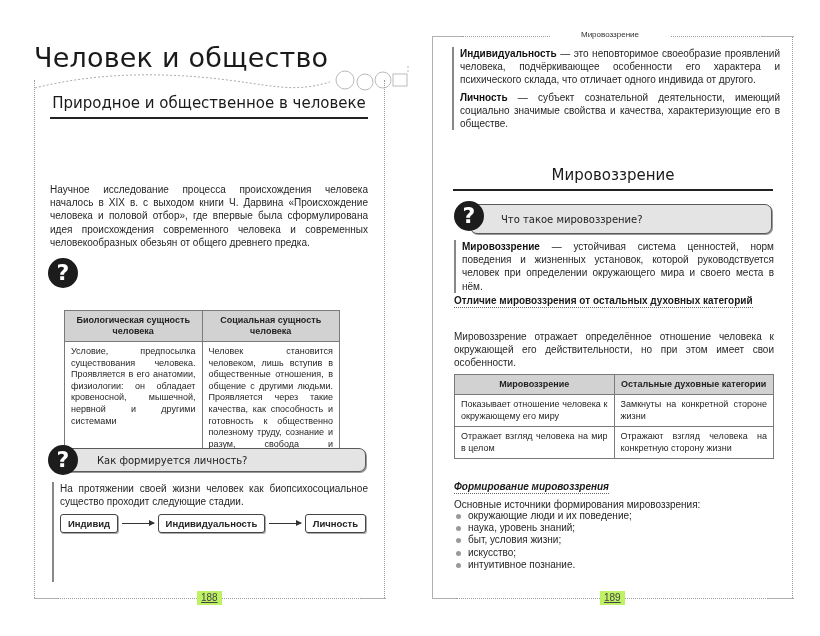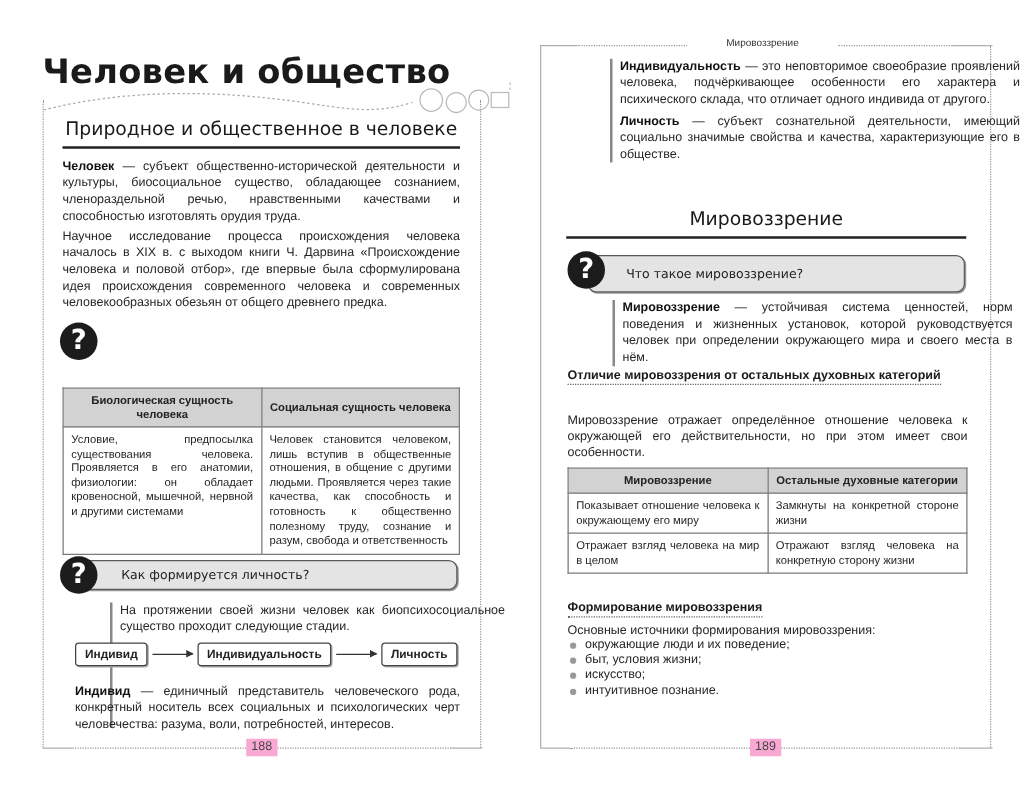"Человек и общество" .chapter-title { font-weight: bold -> normal }
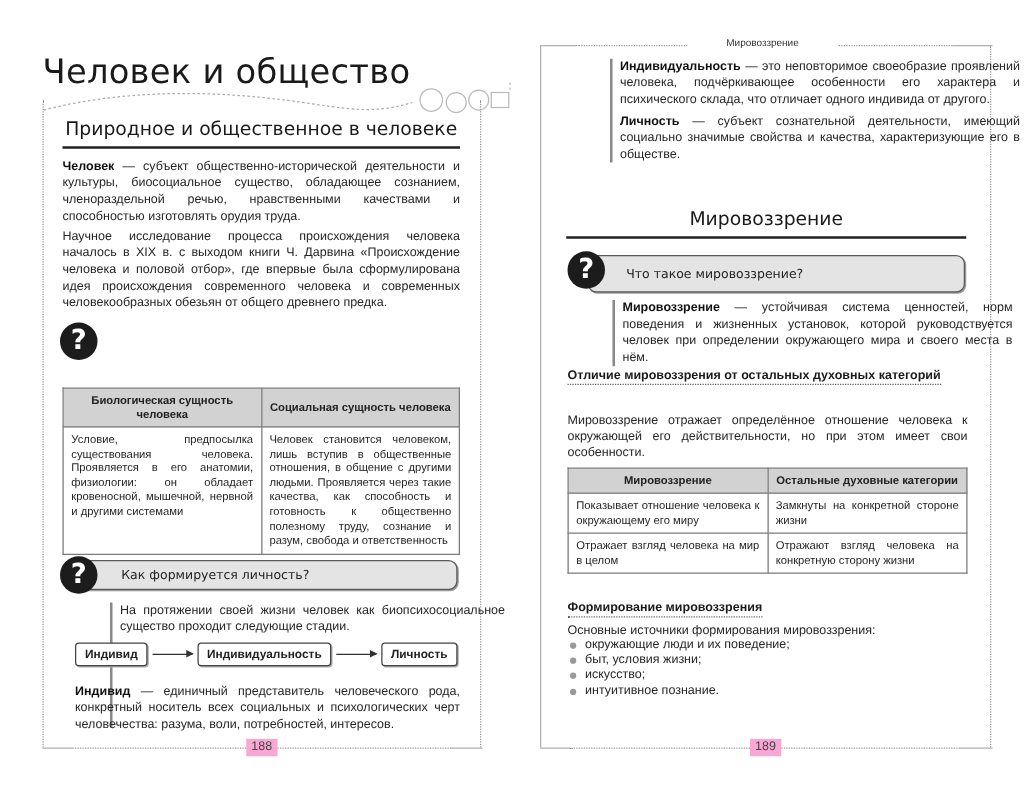"Индивидуальность — это неповторимое" .bar-left { margin-left: 36px -> none }
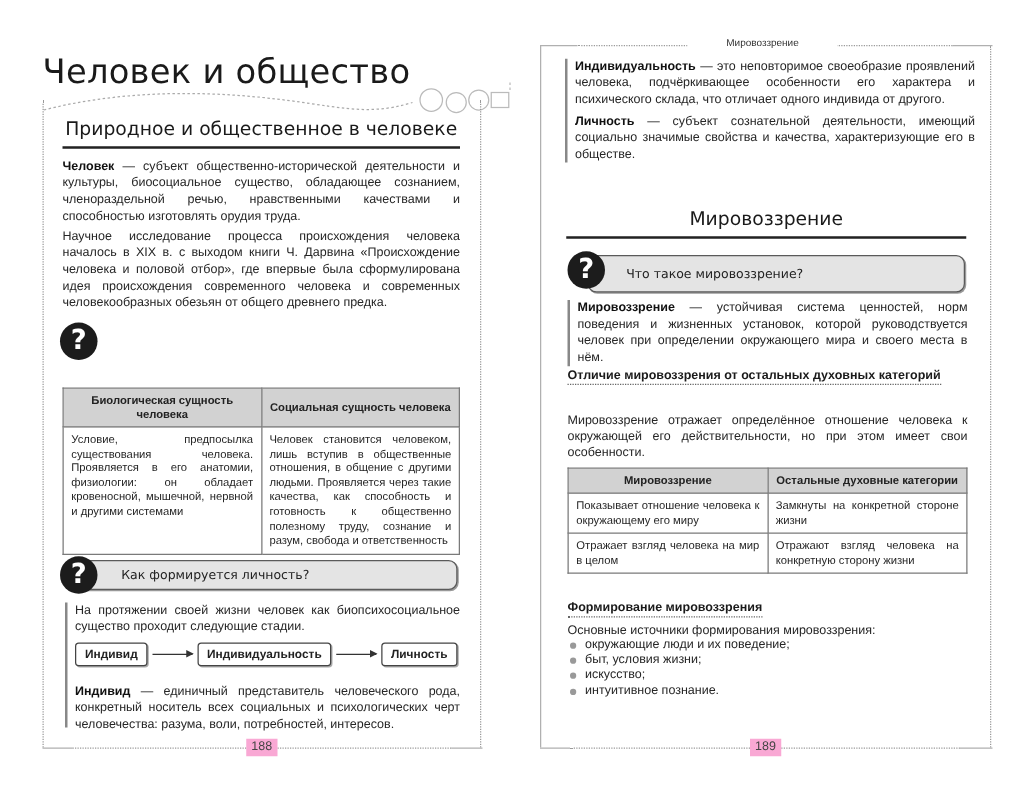"Человек — субъект" div.para { html: <div> <b>Человек</b><span> — субъект общественно-исторической деятельности и культуры, биосоциальное существо, обладающее сознанием, членораздельной речью, нравственными качествами и способностью изготовлять орудия труда.</span> </div> -> none }
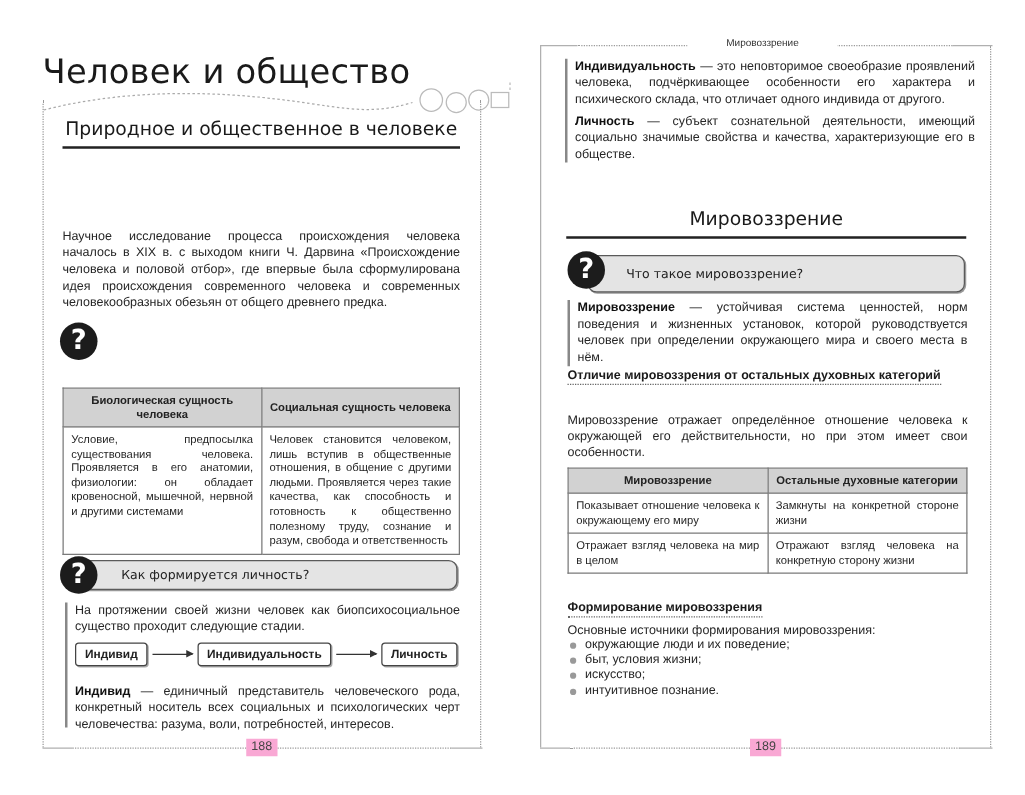"Биологическая сущность человека" table.tbl { left: 50px -> 64px; width: 318px -> 276px }
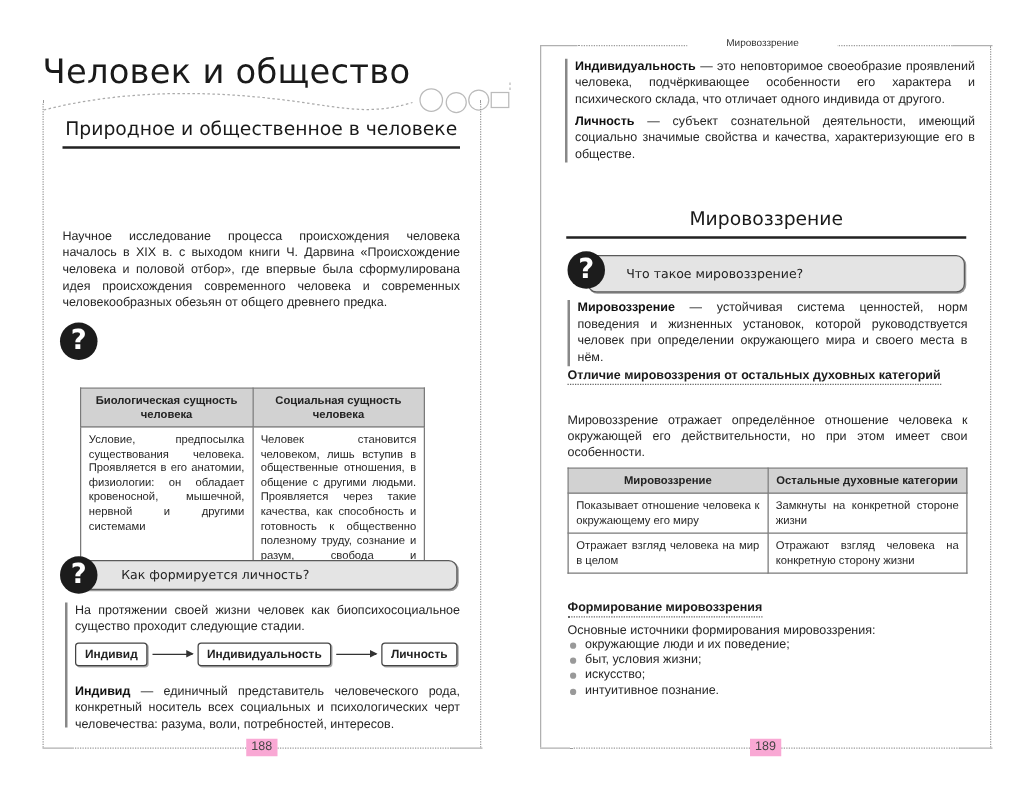"Формирование мировоззрения" div.subhead { font-style: none -> italic }
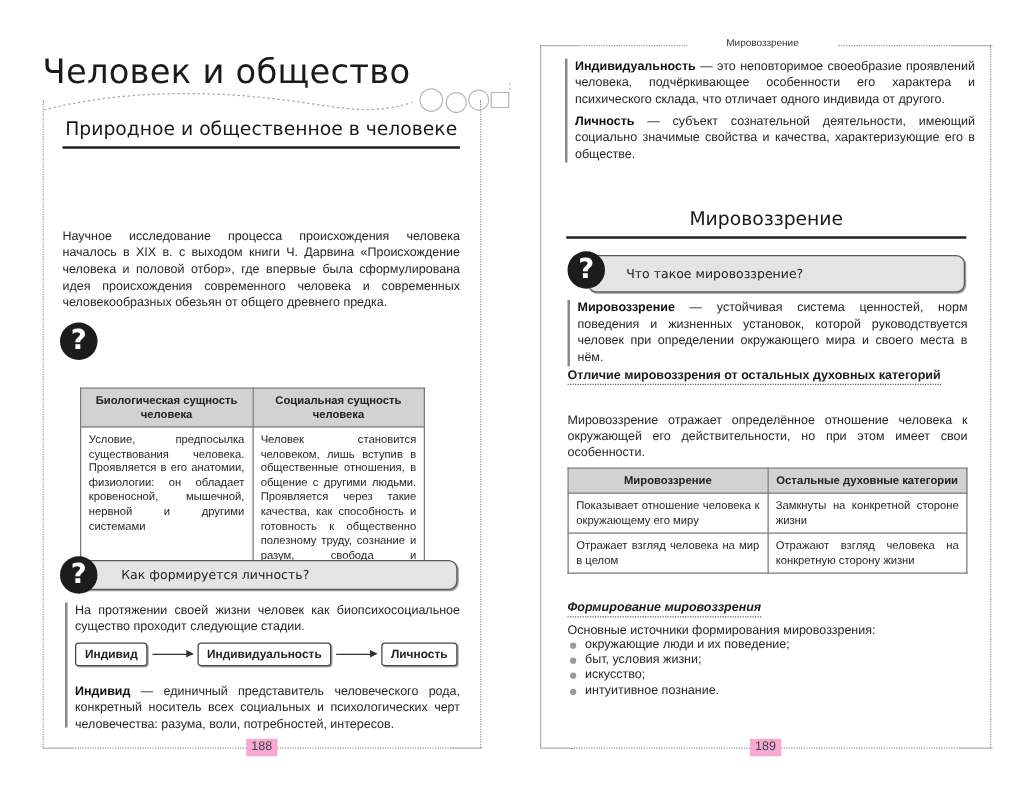"наука, уровень знаний;" li { html: none -> <li>наука, уровень знаний;</li> }
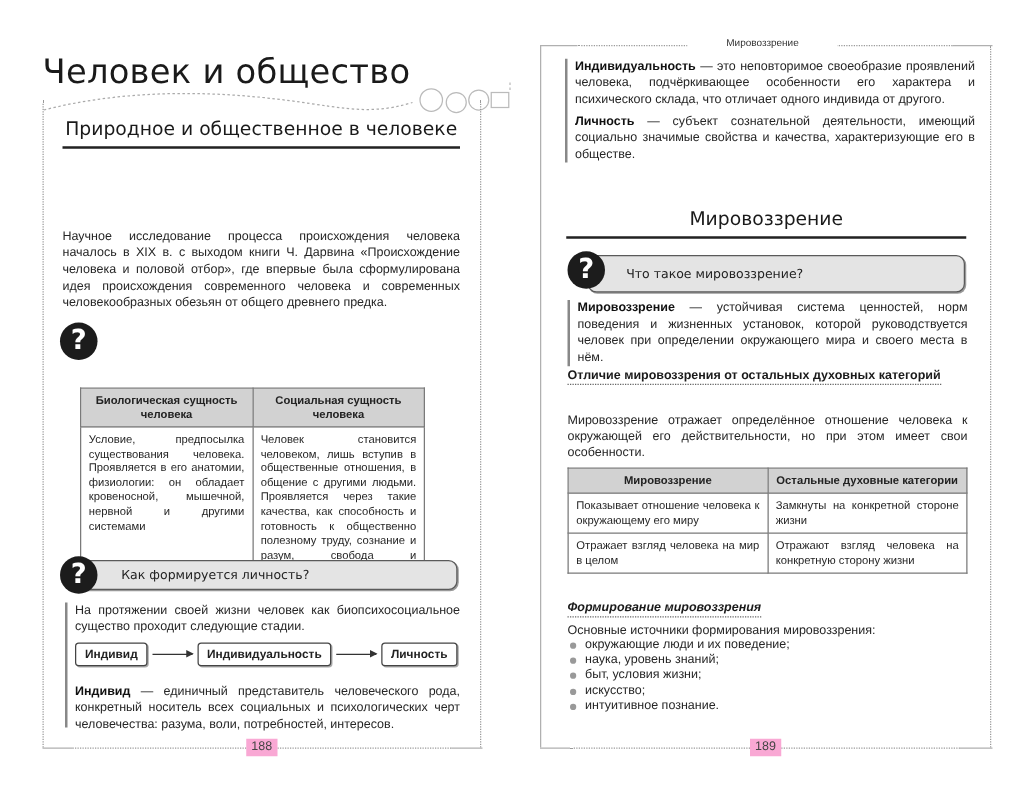"Индивид — единичный представитель" div.para { html: <div> <b>Индивид</b><span> — единичный представитель человеческого рода, конкретный носитель всех социальных и психологических черт человечества: разума, воли, потребностей, интересов.</span> </div> -> none }
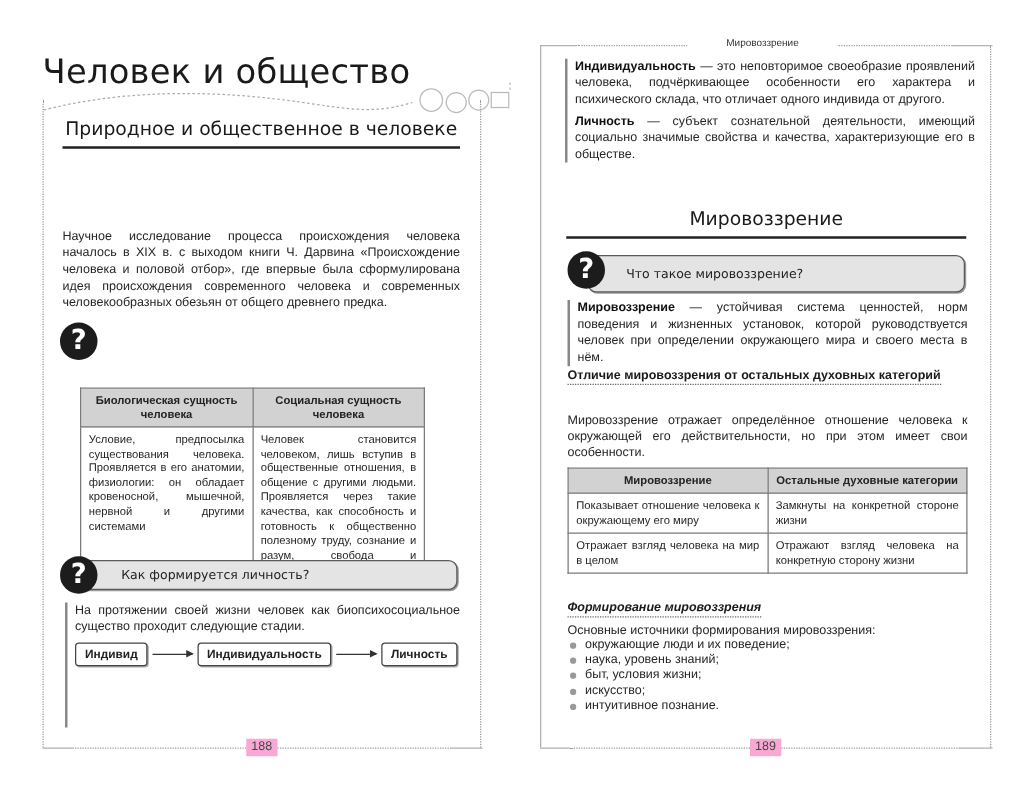"188" .page-number { background: #f9a8d4 -> #bef264; text-decoration: none -> underline }
